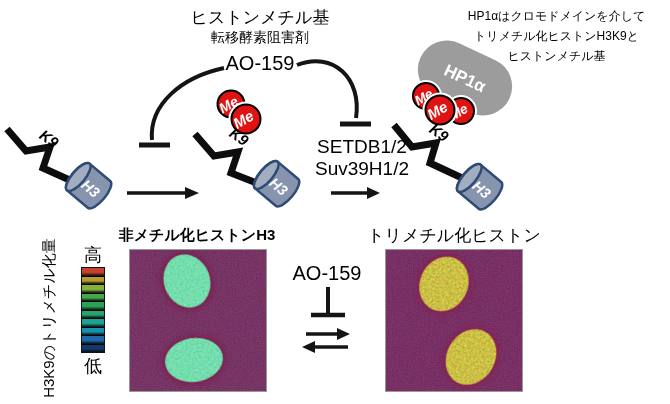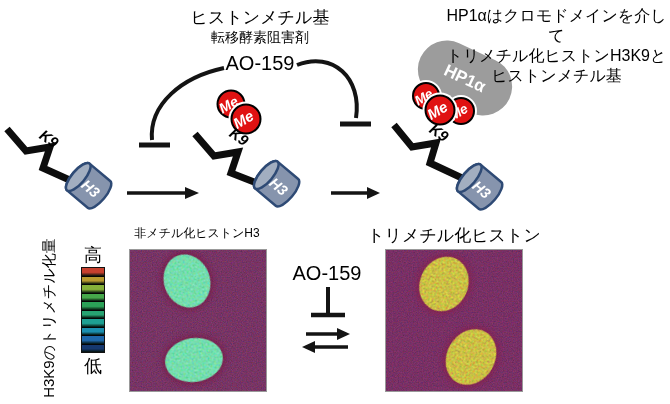"HP1αはクロモドメインを介して" .hp1-note { font-size: 16px -> 12px }
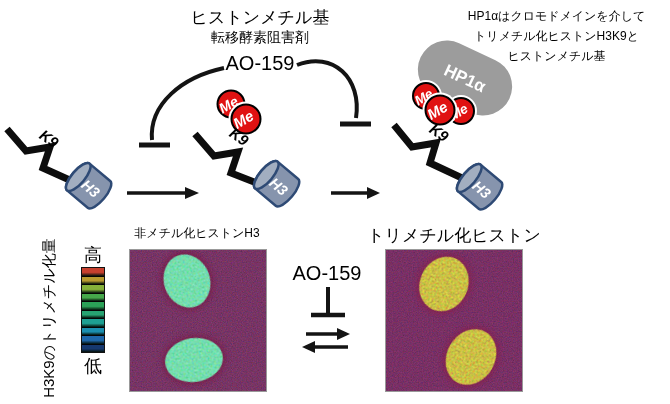"SETDB1/2" div.txt { html: none -> <div> <div>SETDB1/2</div> <div>Suv39H1/2</div> </div> }
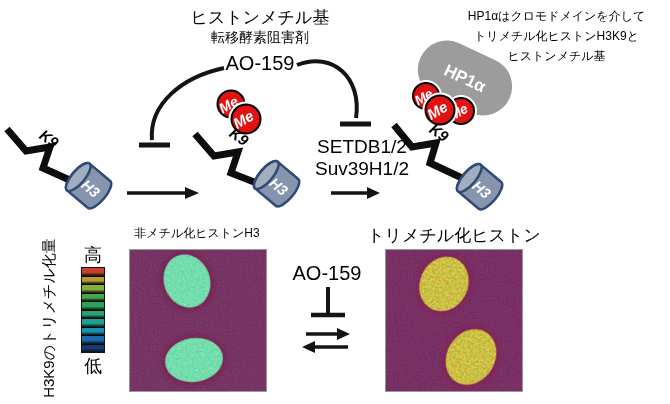"非メチル化ヒストンH3" .p1-title { font-size: 12px -> 15px; font-weight: none -> bold }
